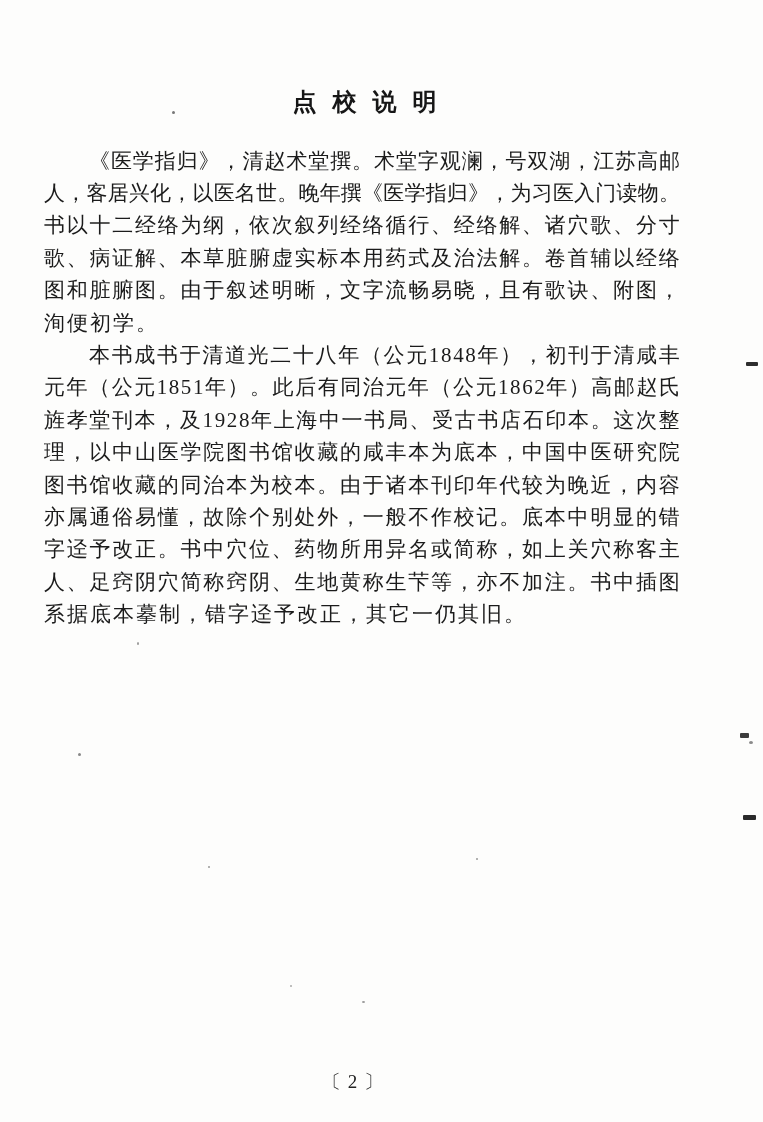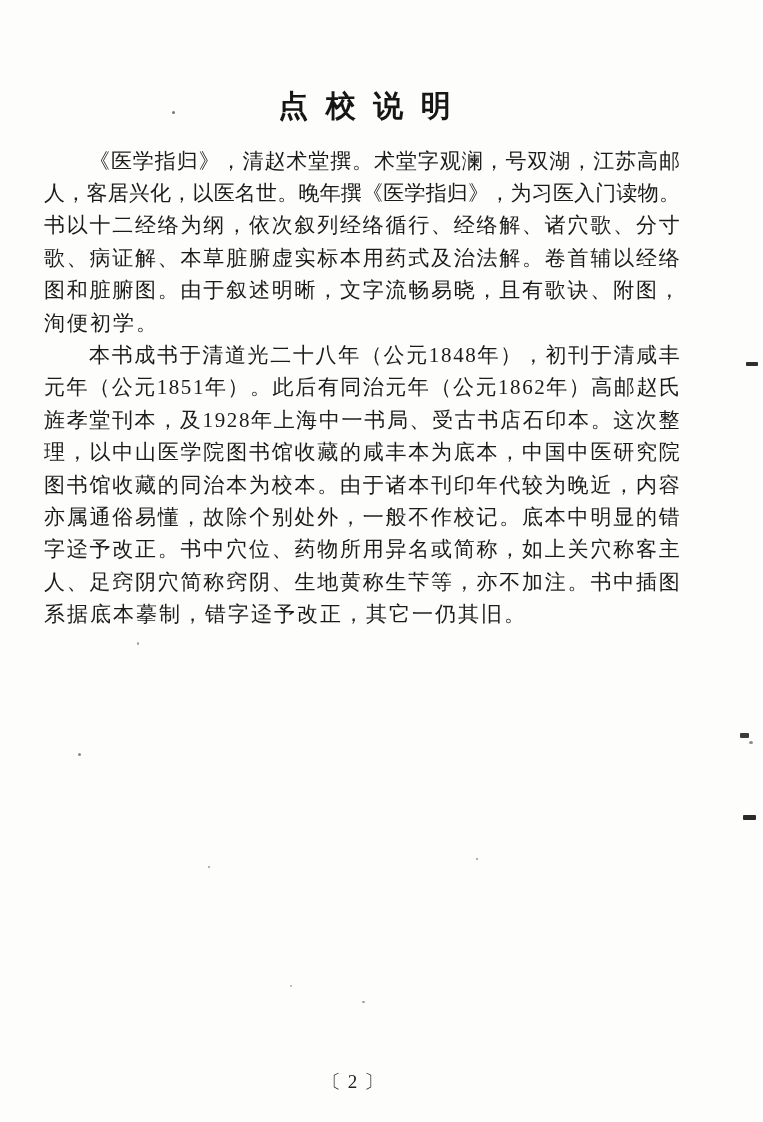"点 校 说 明" .title { font-size: 30px -> 24px }
